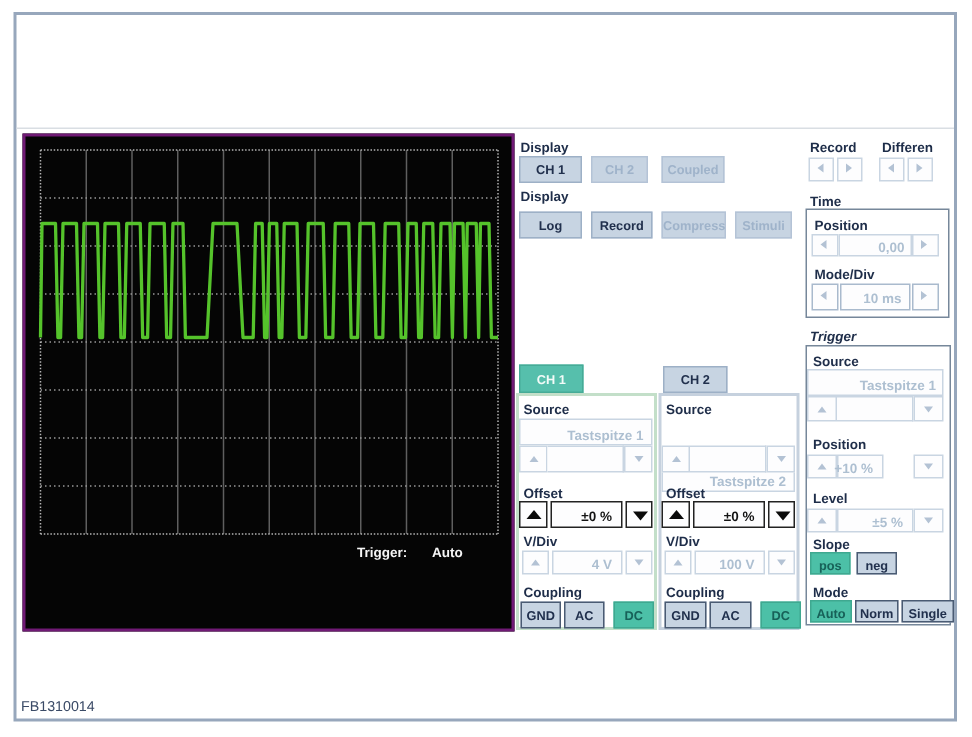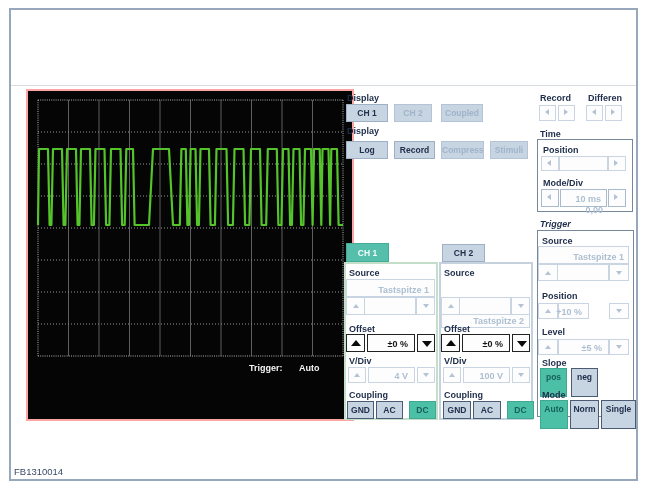"0,00" span.gtxt { margin-top: 45px -> none }
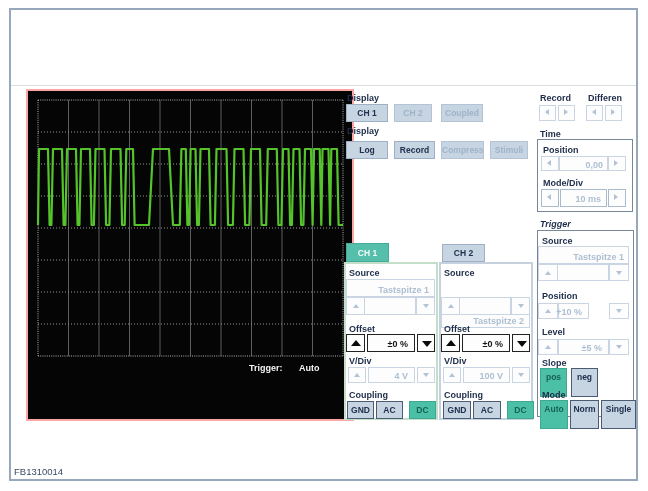"Trigger:" .scope { border: 2px solid #fca5a5 -> 2px solid #701a75; left: 26px -> 15px }
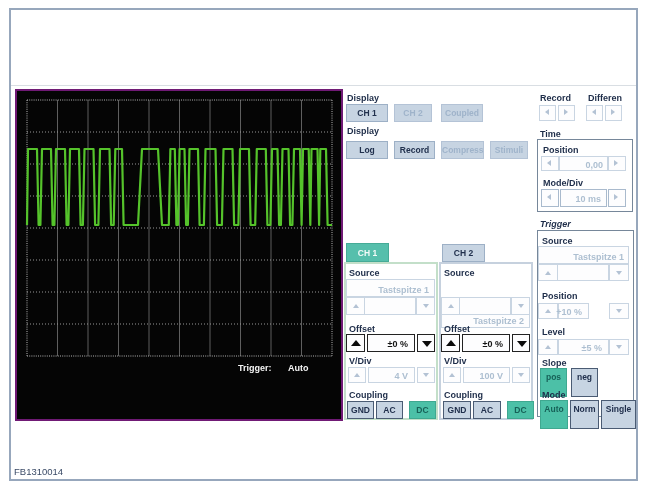"pos" .btn { height: 29px -> 15px }
